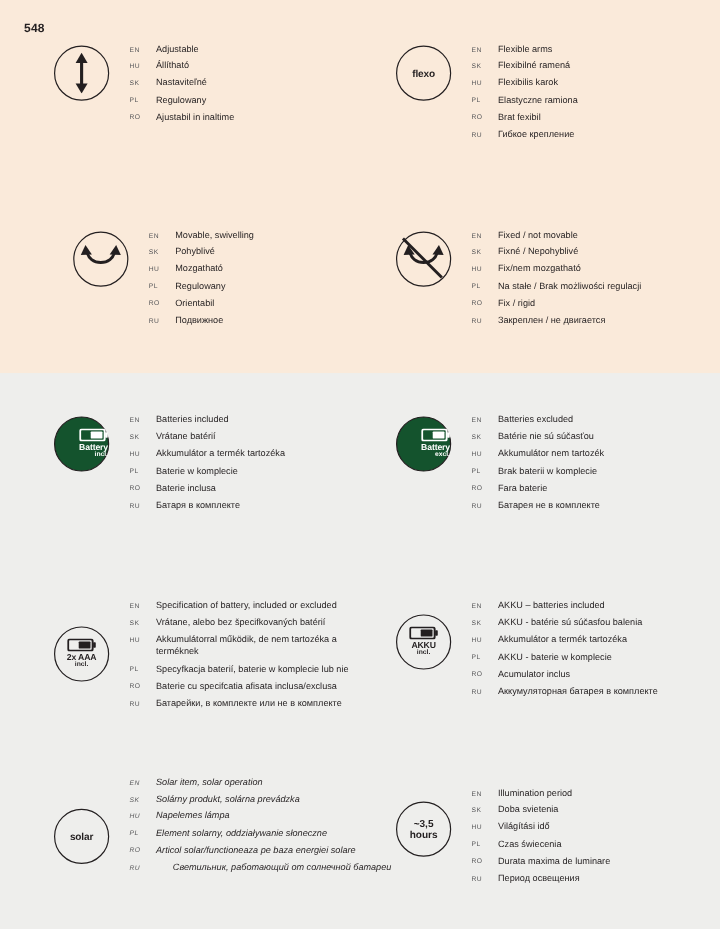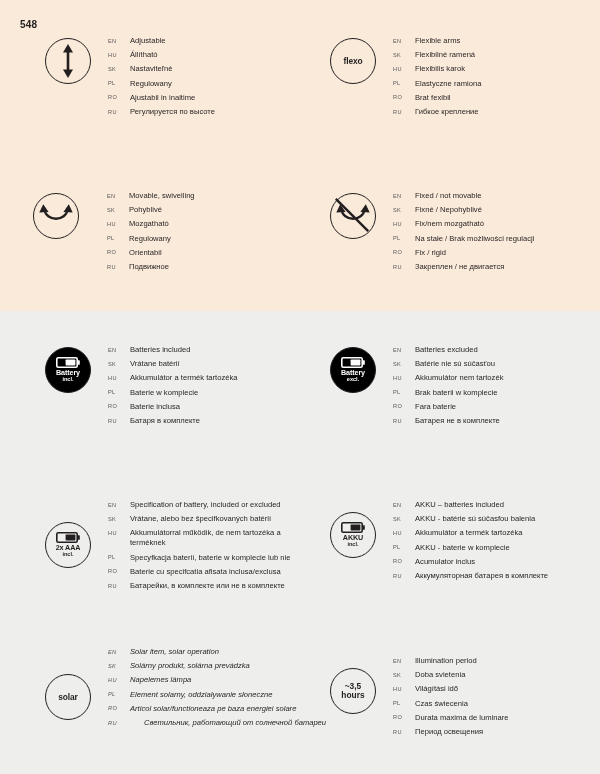"Регулируется по высоте" div.lang-row { html: <div> <span>RU</span> <span>Регулируется по высоте</span> </div> -> none }
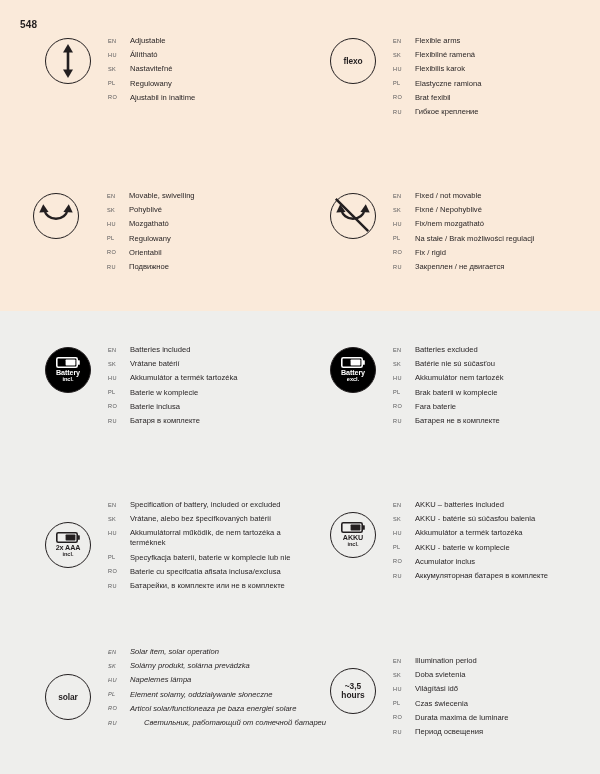"Movable, swivelling" div.entry { gap: 11px -> none; left: 16px -> 44px }
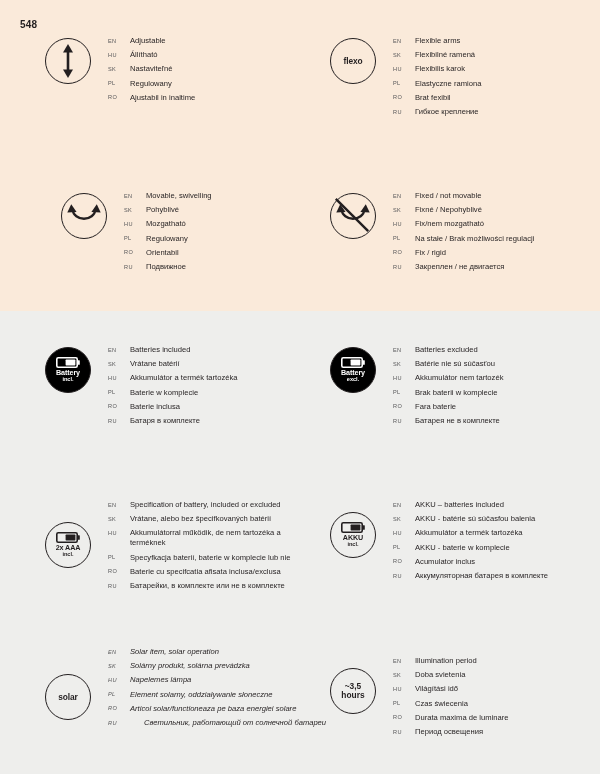"Battery" .circ.filled { align-items: none -> flex-end; background: #000000 -> #14532d }
